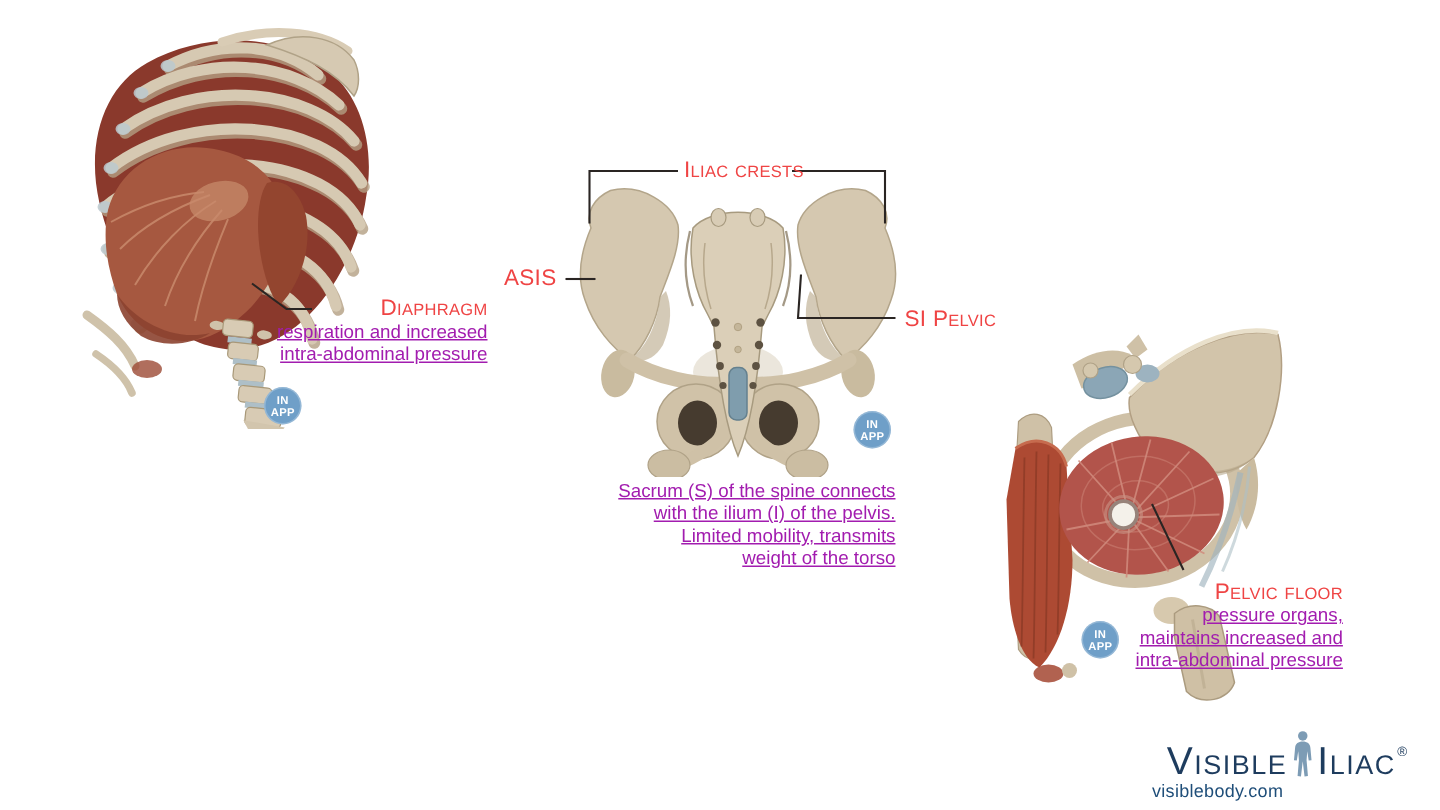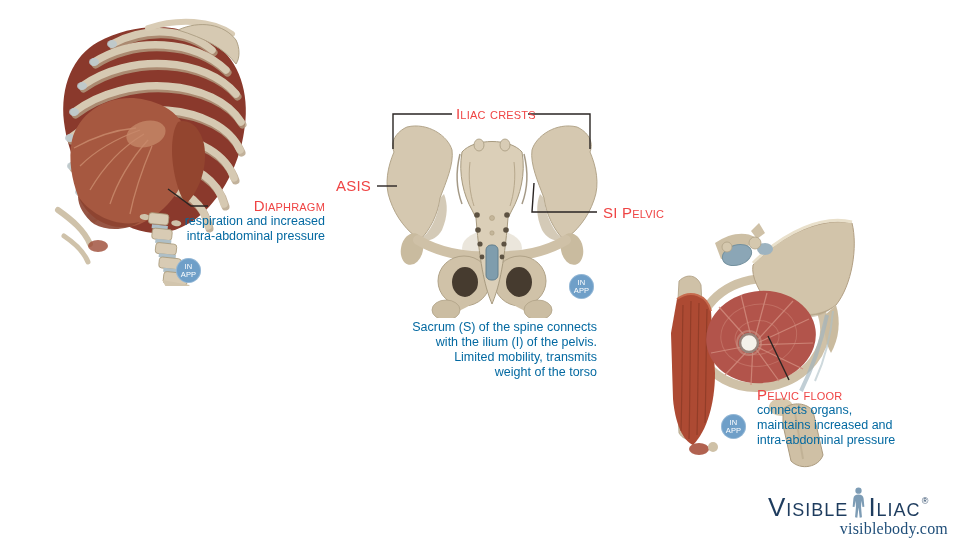"respiration and increased" .desc { color: #0369a1 -> #a21caf; text-decoration: none -> underline }
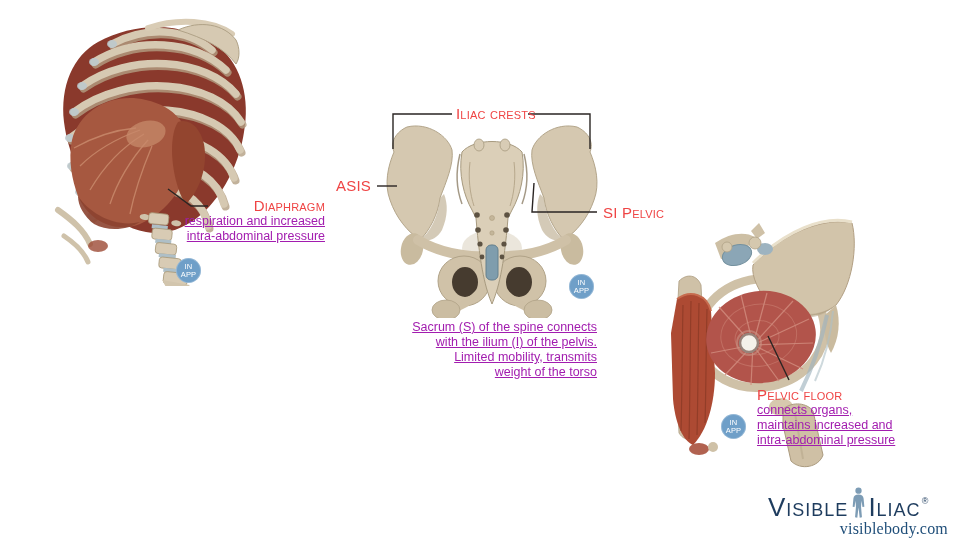"IN" .badge { font-weight: normal -> bold }
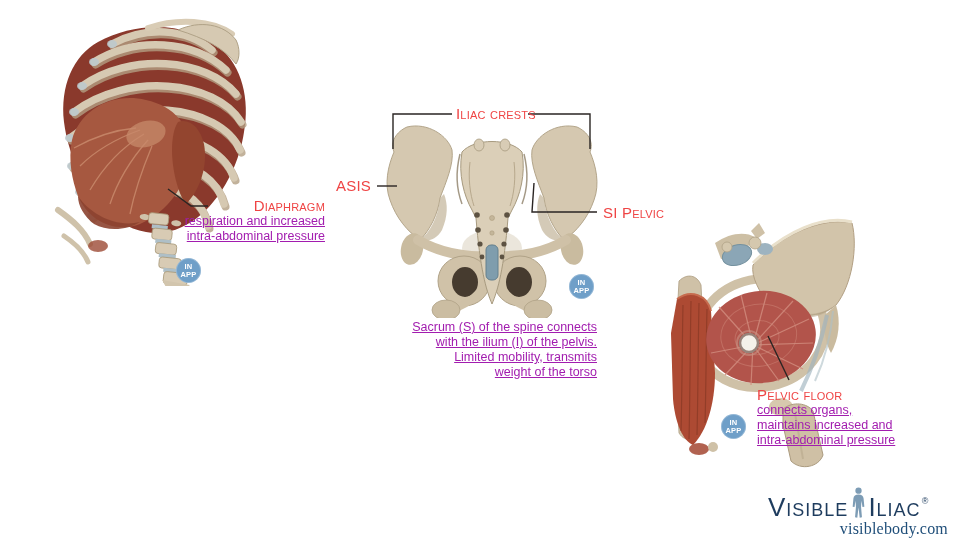"Pelvic floor" div.abs { text-align: none -> right }
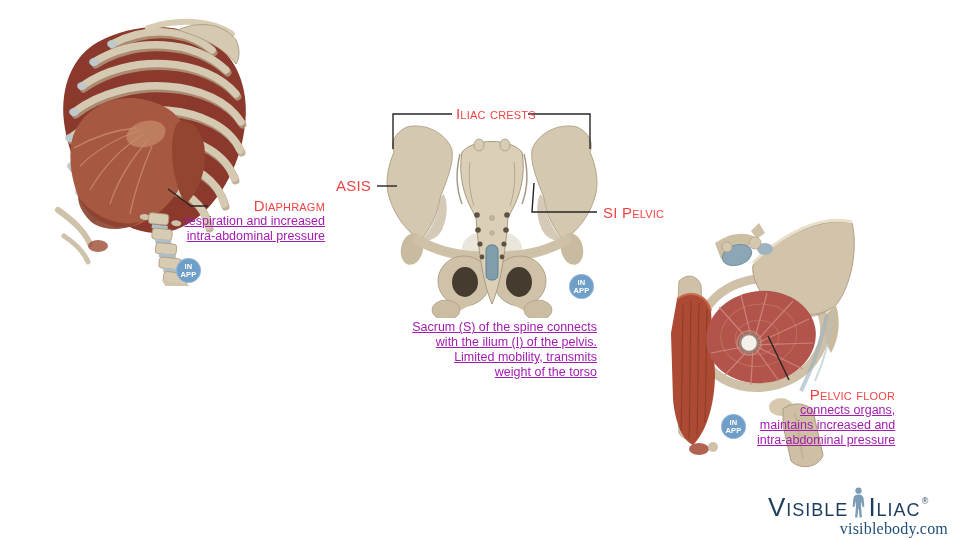"connects organs," div.desc { text: connects -> pressure }
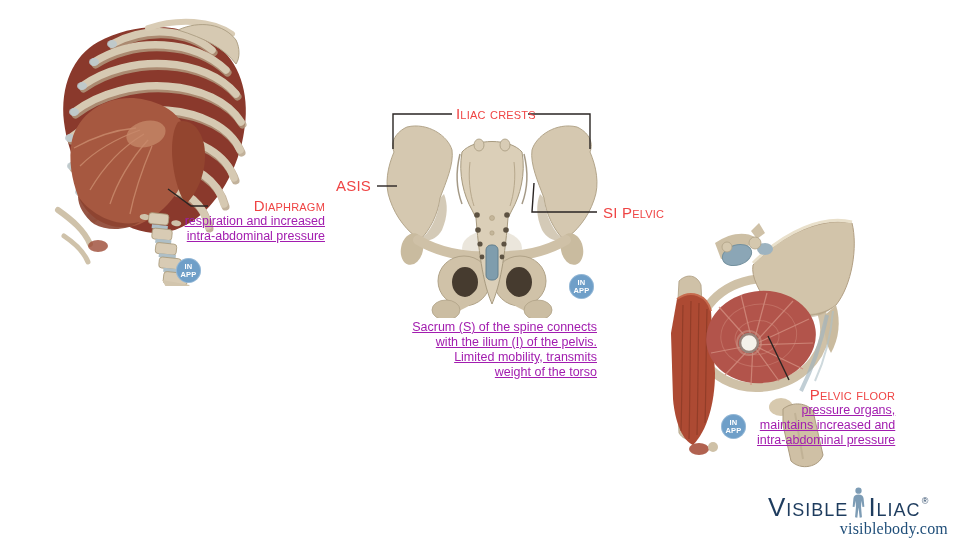"Visible" .logo-row { justify-content: flex-start -> center }
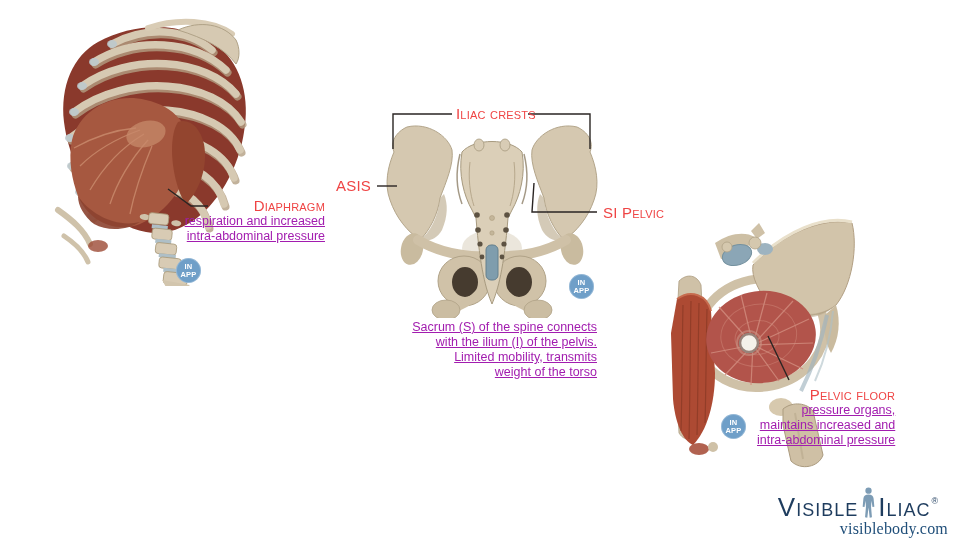"visiblebody.com" .site { font-family: Liberation Serif, serif -> none; font-size: 16px -> 12px; text-align: right -> left }
